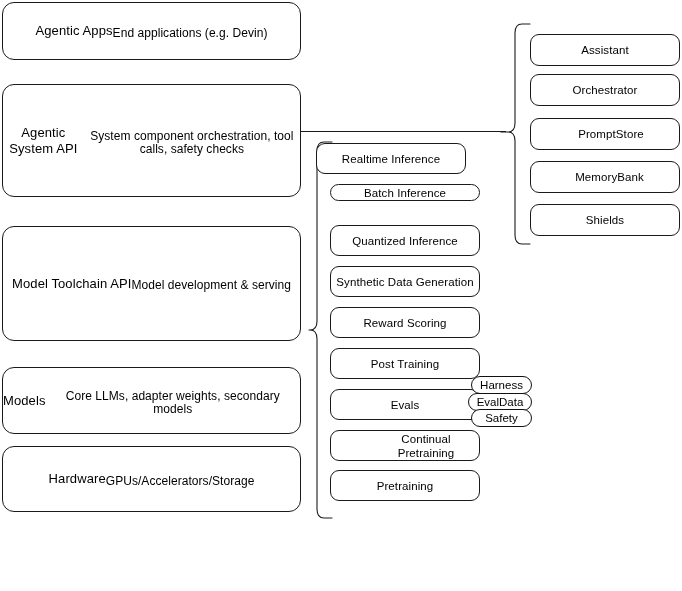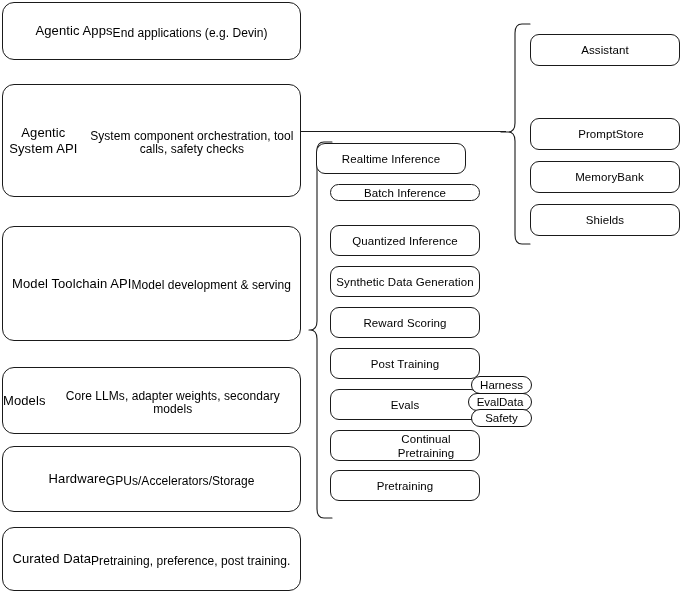"Orchestrator" div.node { html: none -> <div> <div>Orchestrator</div> </div> }
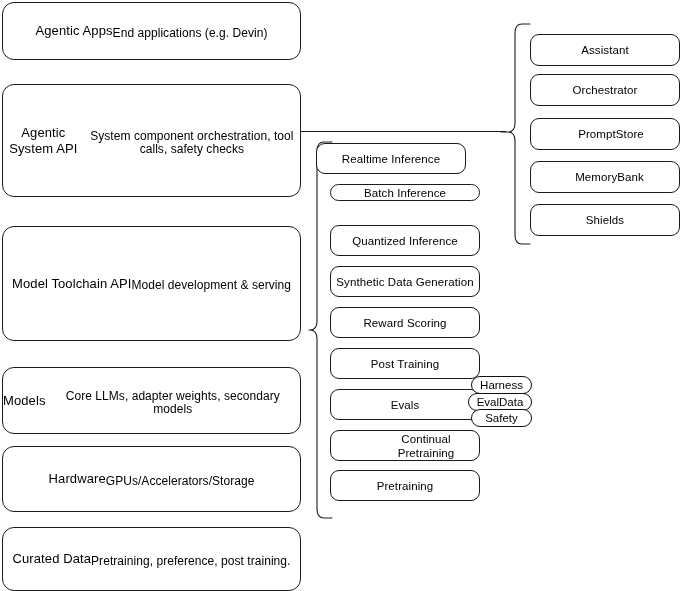"Curated Data" div.node { html: <div> <div>Curated Data</div> <div>Pretraining, preference, post training.</div> </div> -> none }
